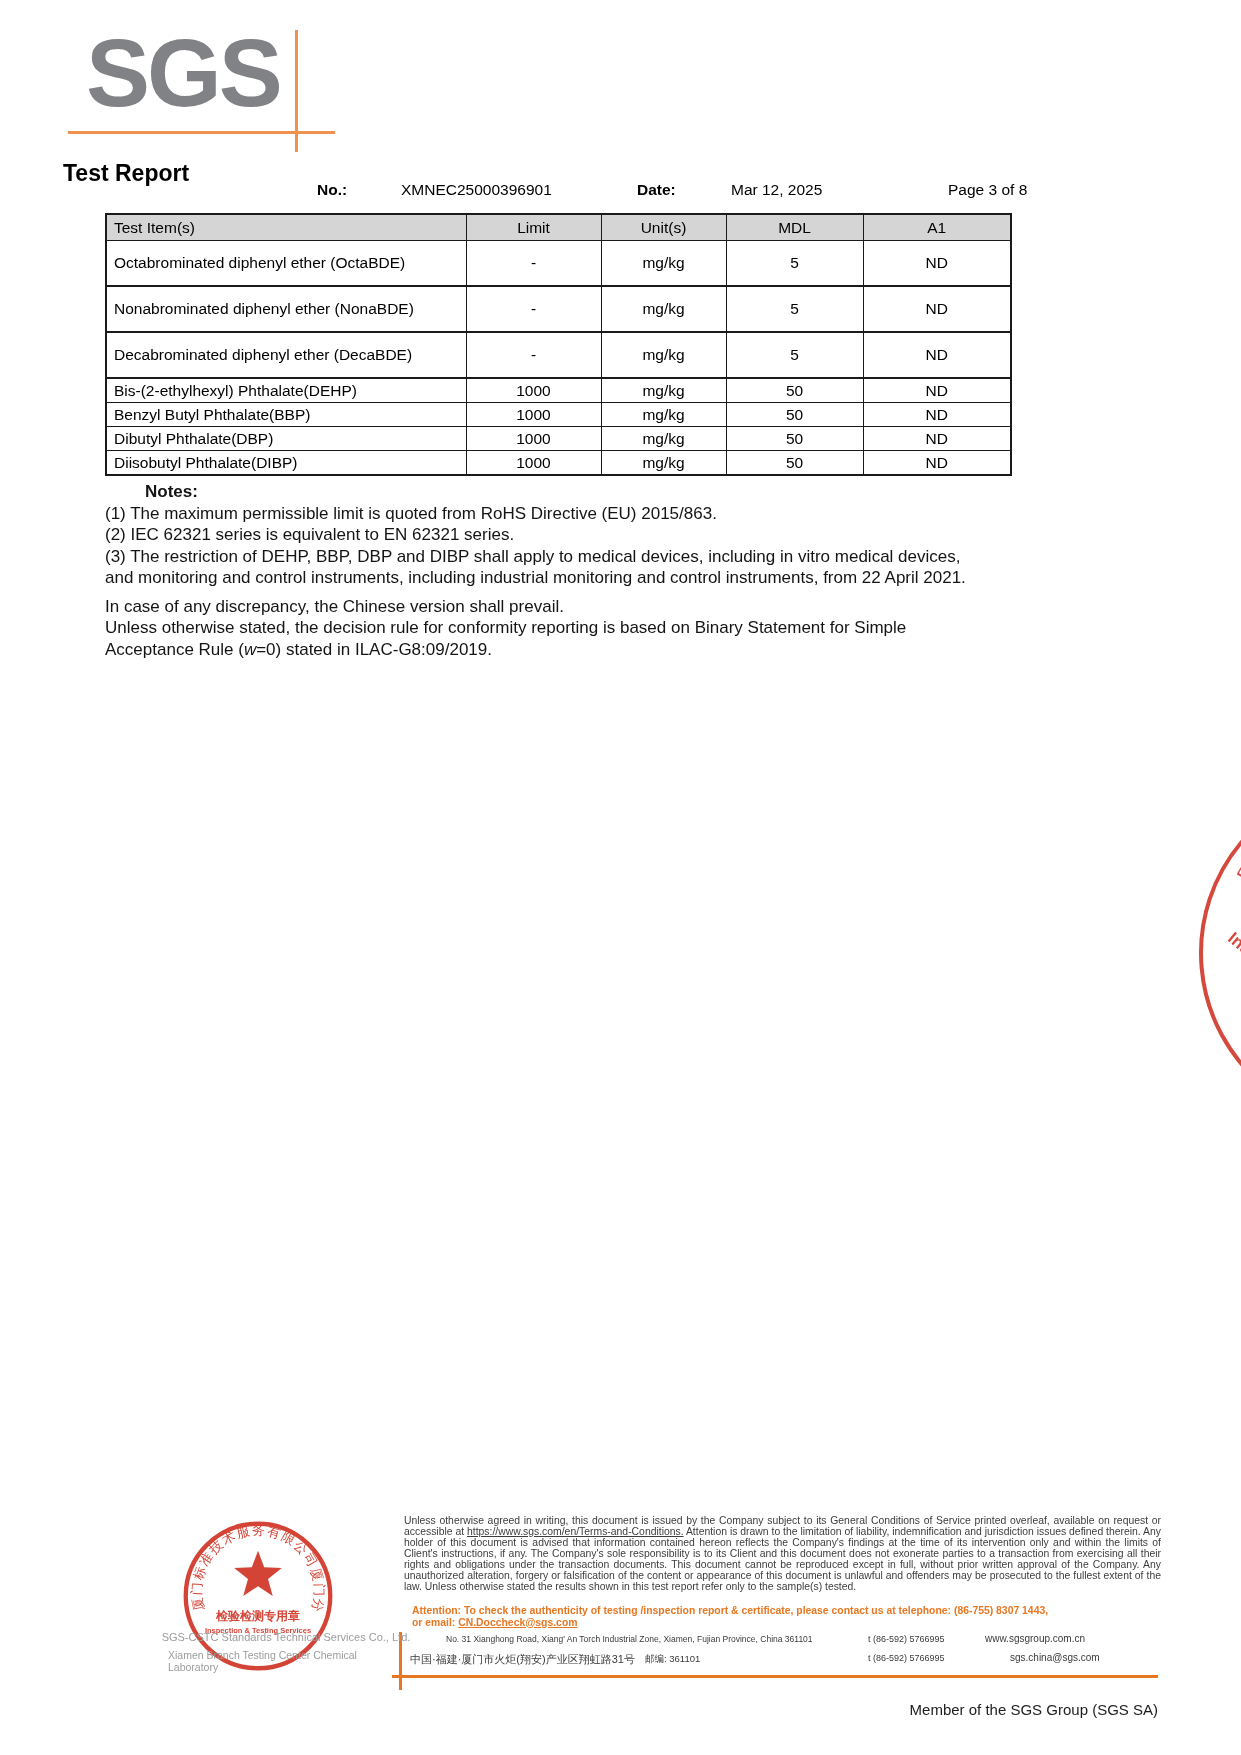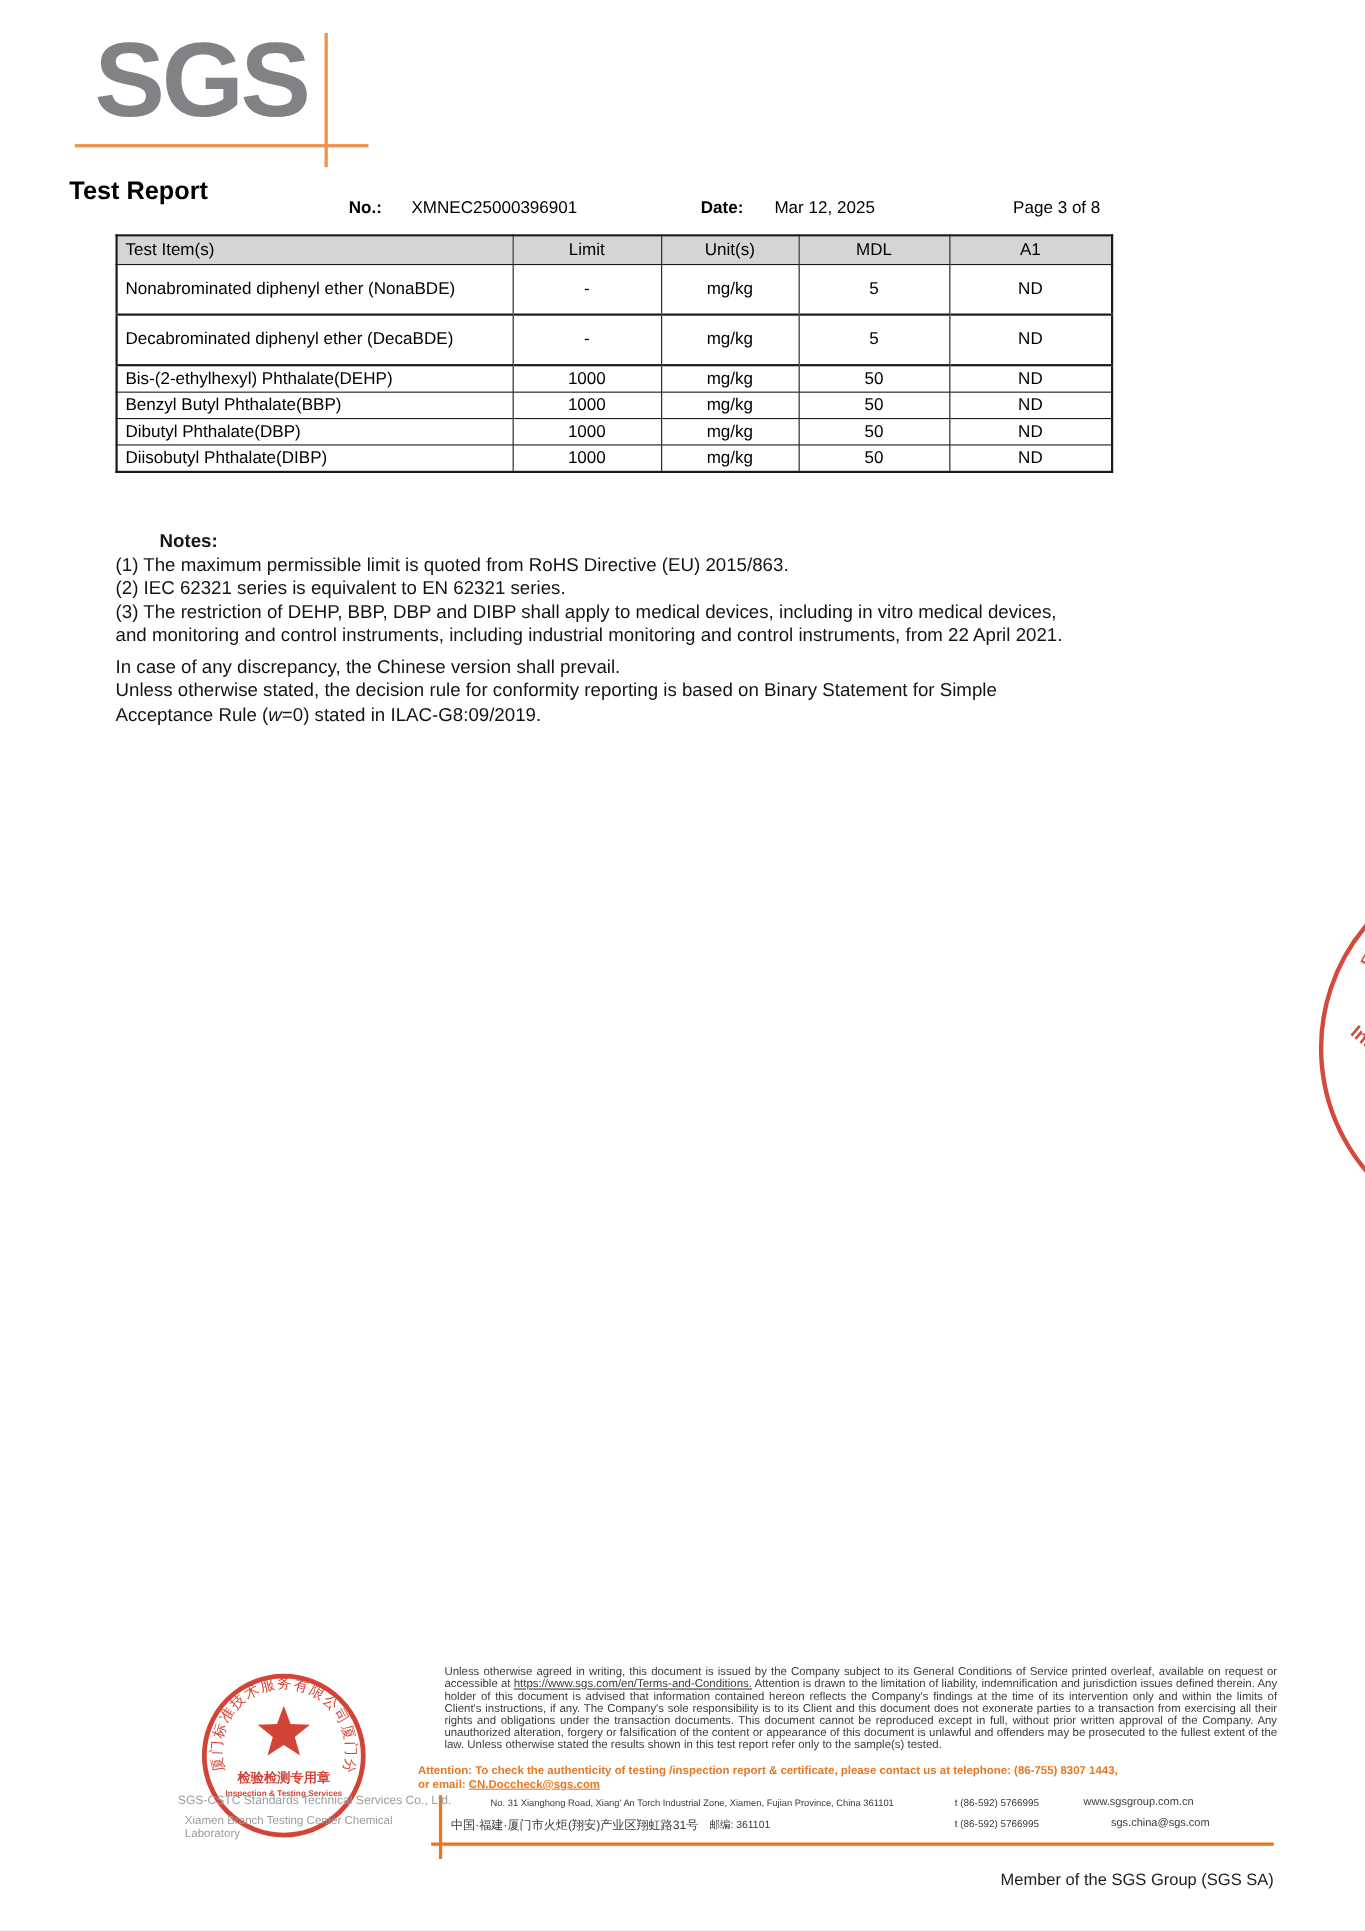"XMNEC25000396901" .hdr-val { margin-left: none -> 27px }
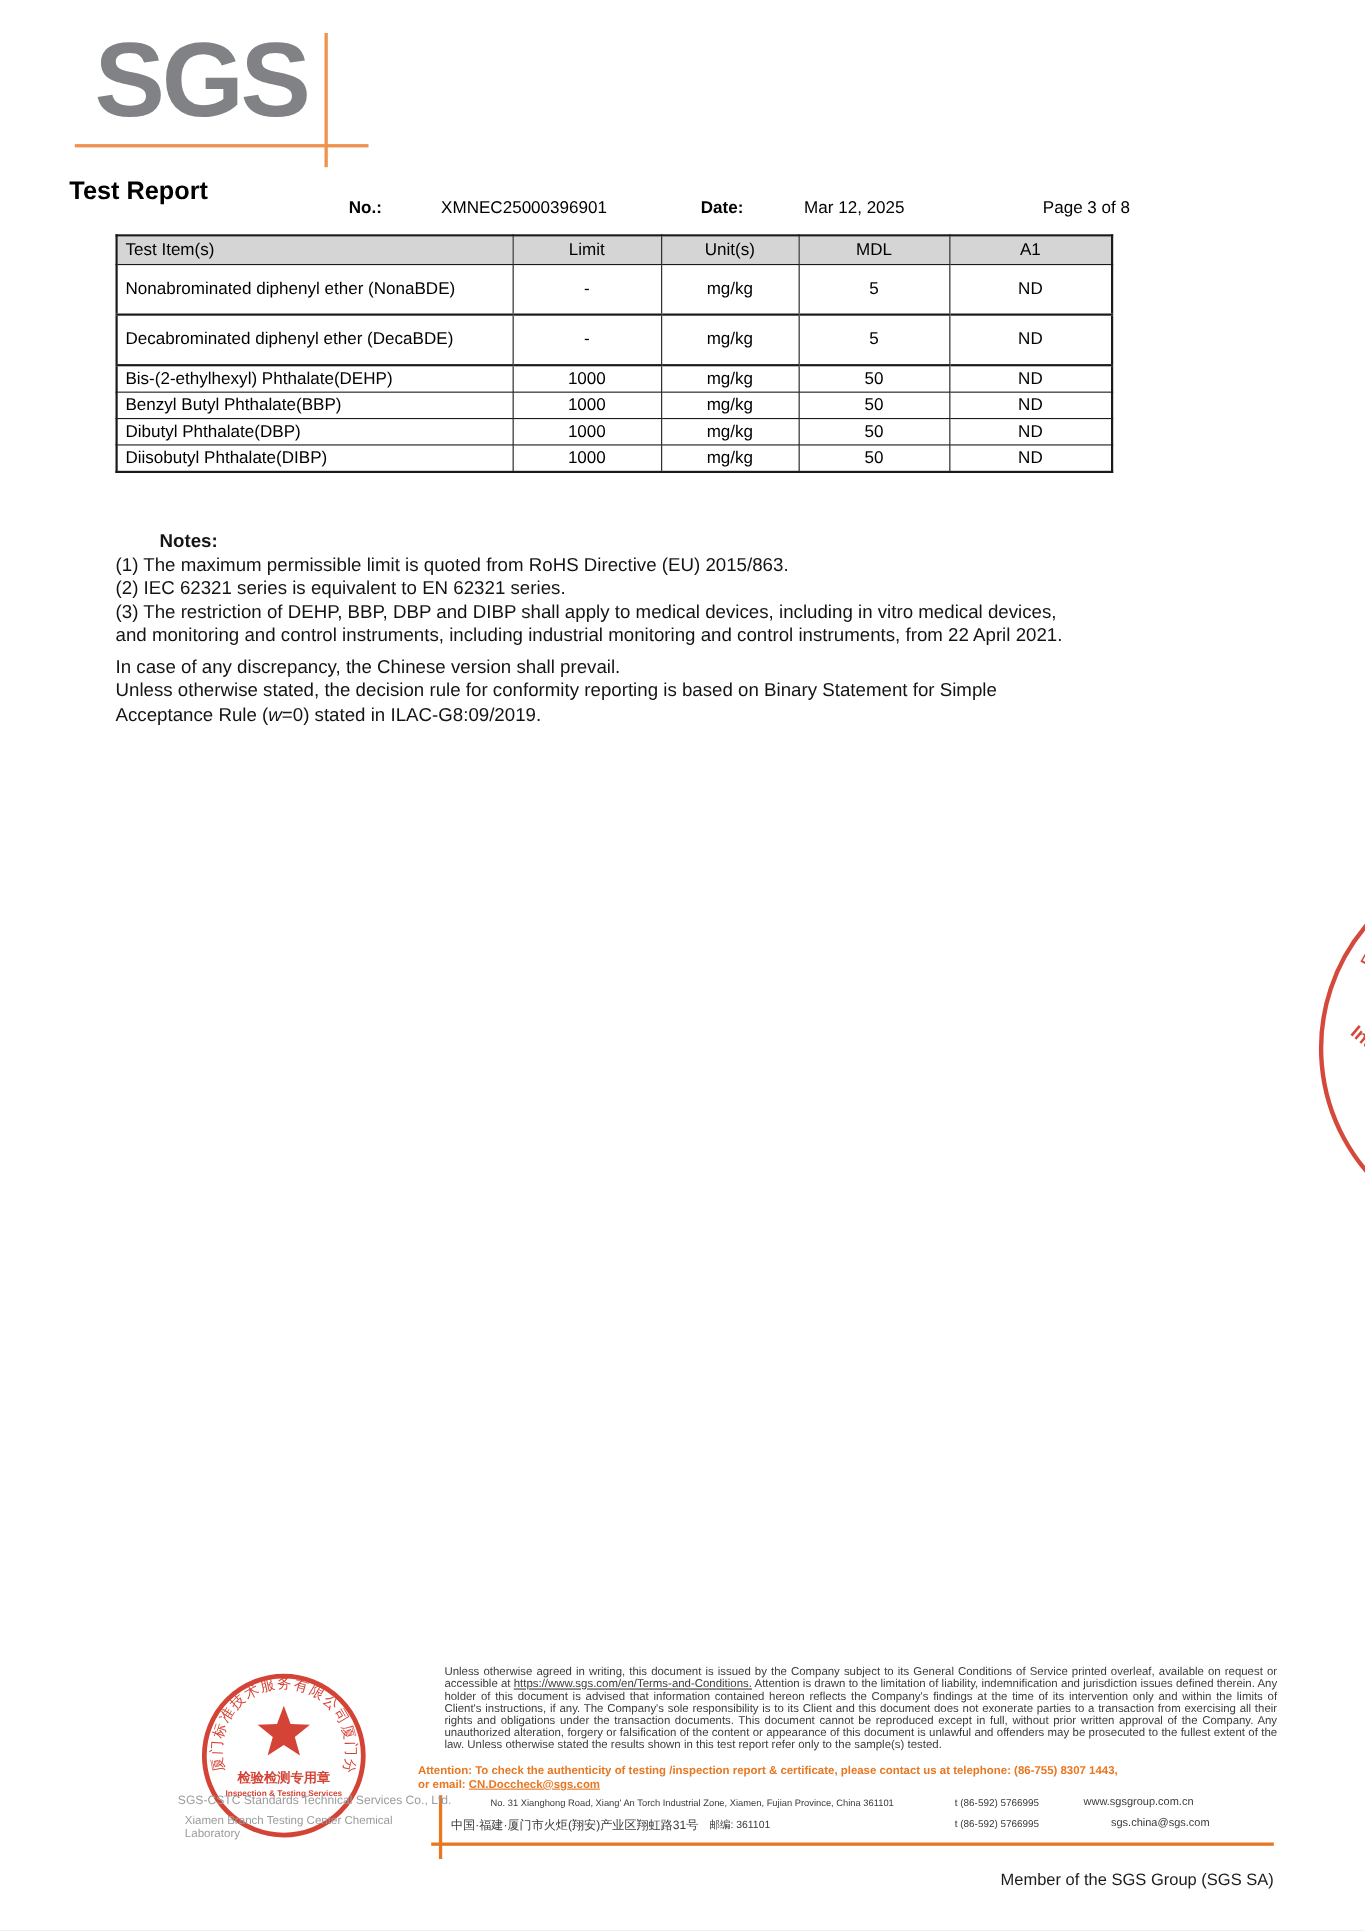"Octabrominated diphenyl ether (OctaBDE)" tr.tall { html: none -> <tr> <td>Octabrominated diphenyl ether (OctaBDE)</td> <td>-</td> <td>mg/kg</td> <td>5</td> <td>ND</td> </tr> }
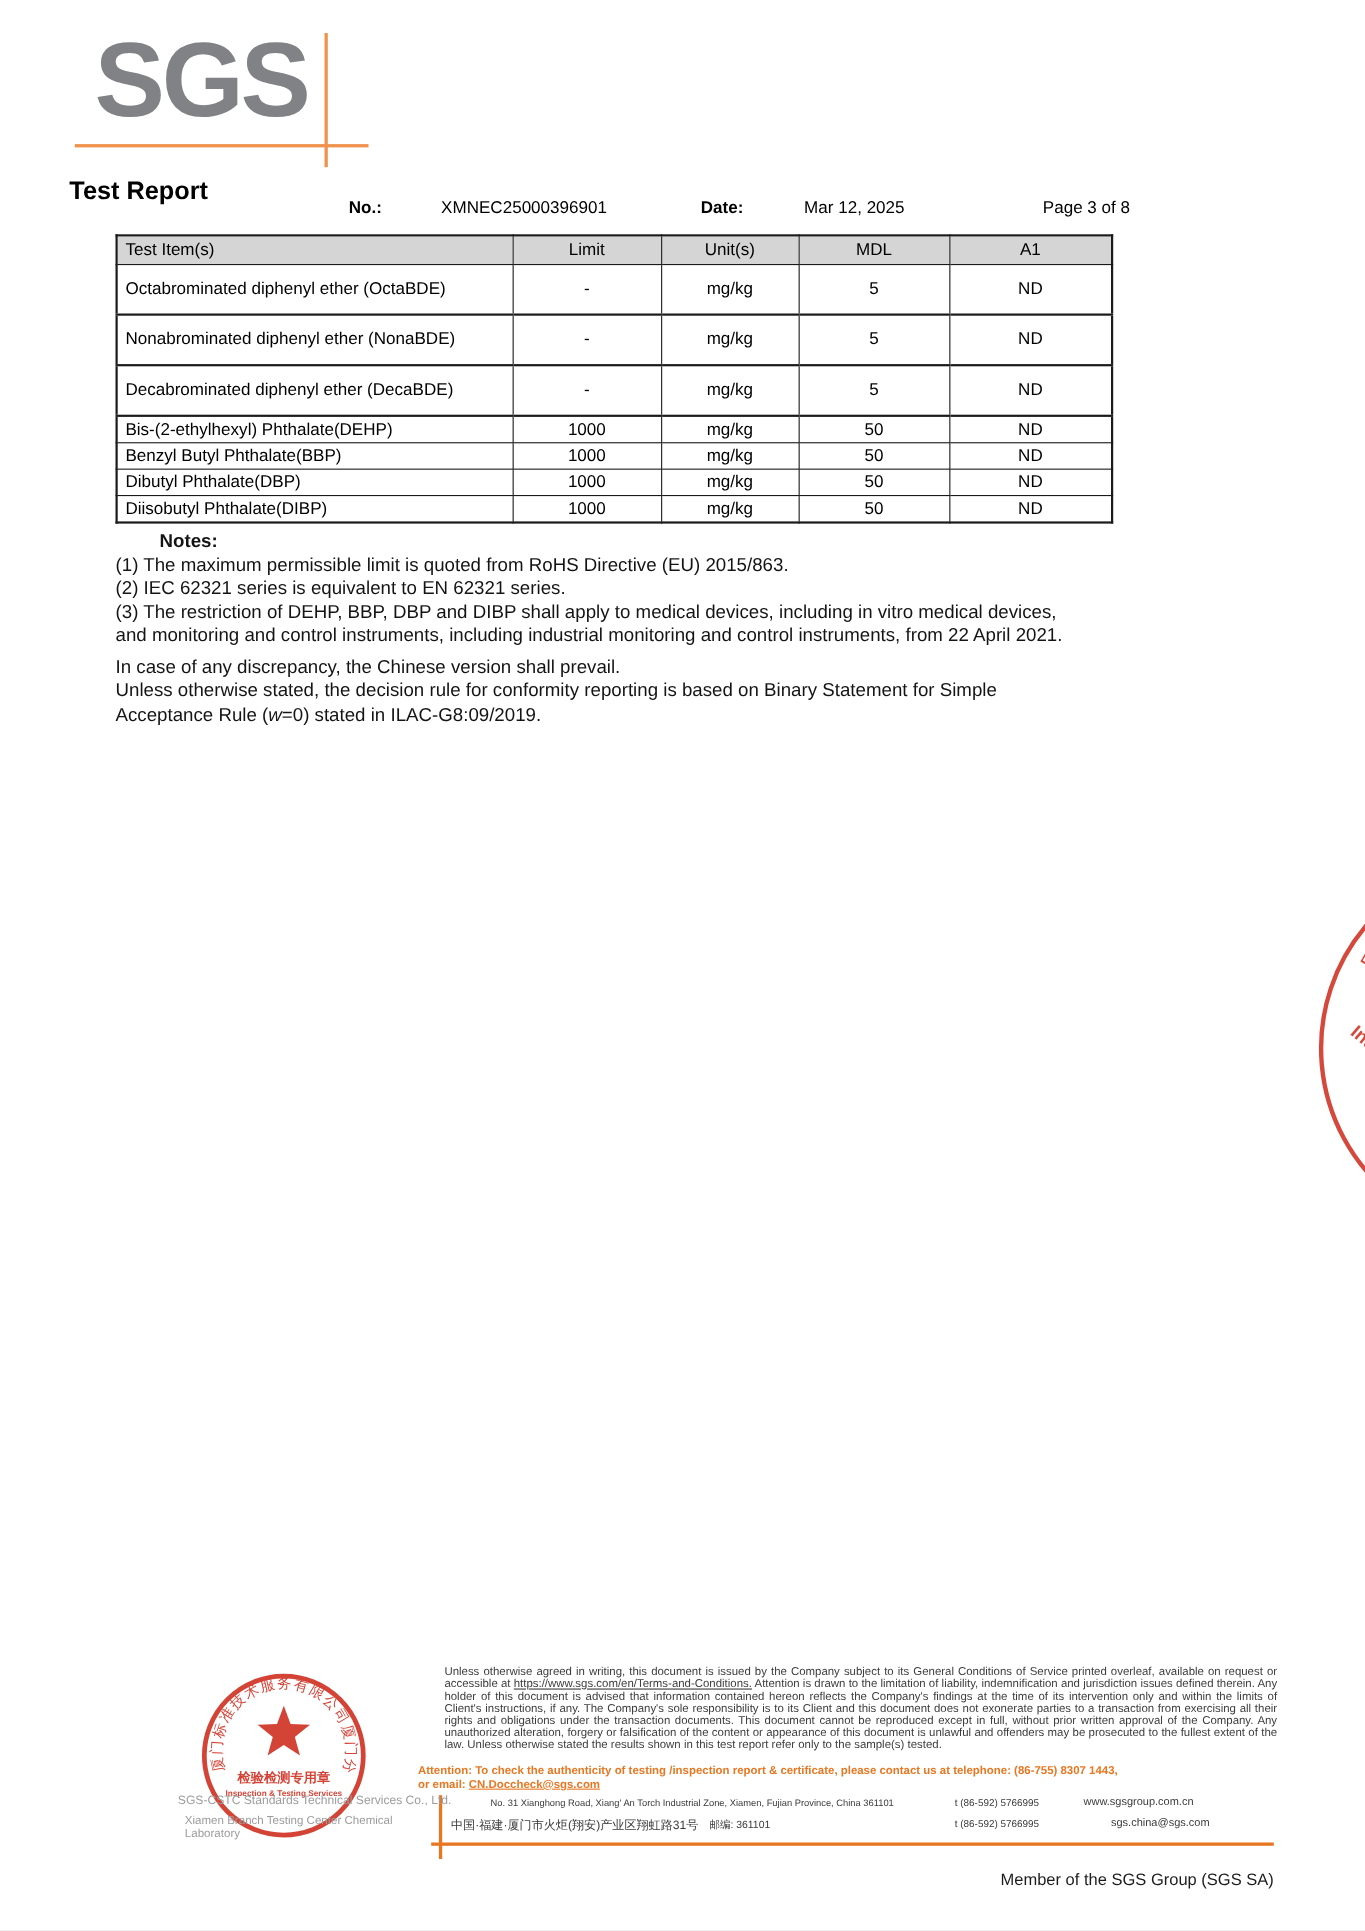"Attention: To check the authenticity" .attention { left: 380px -> 412px }
